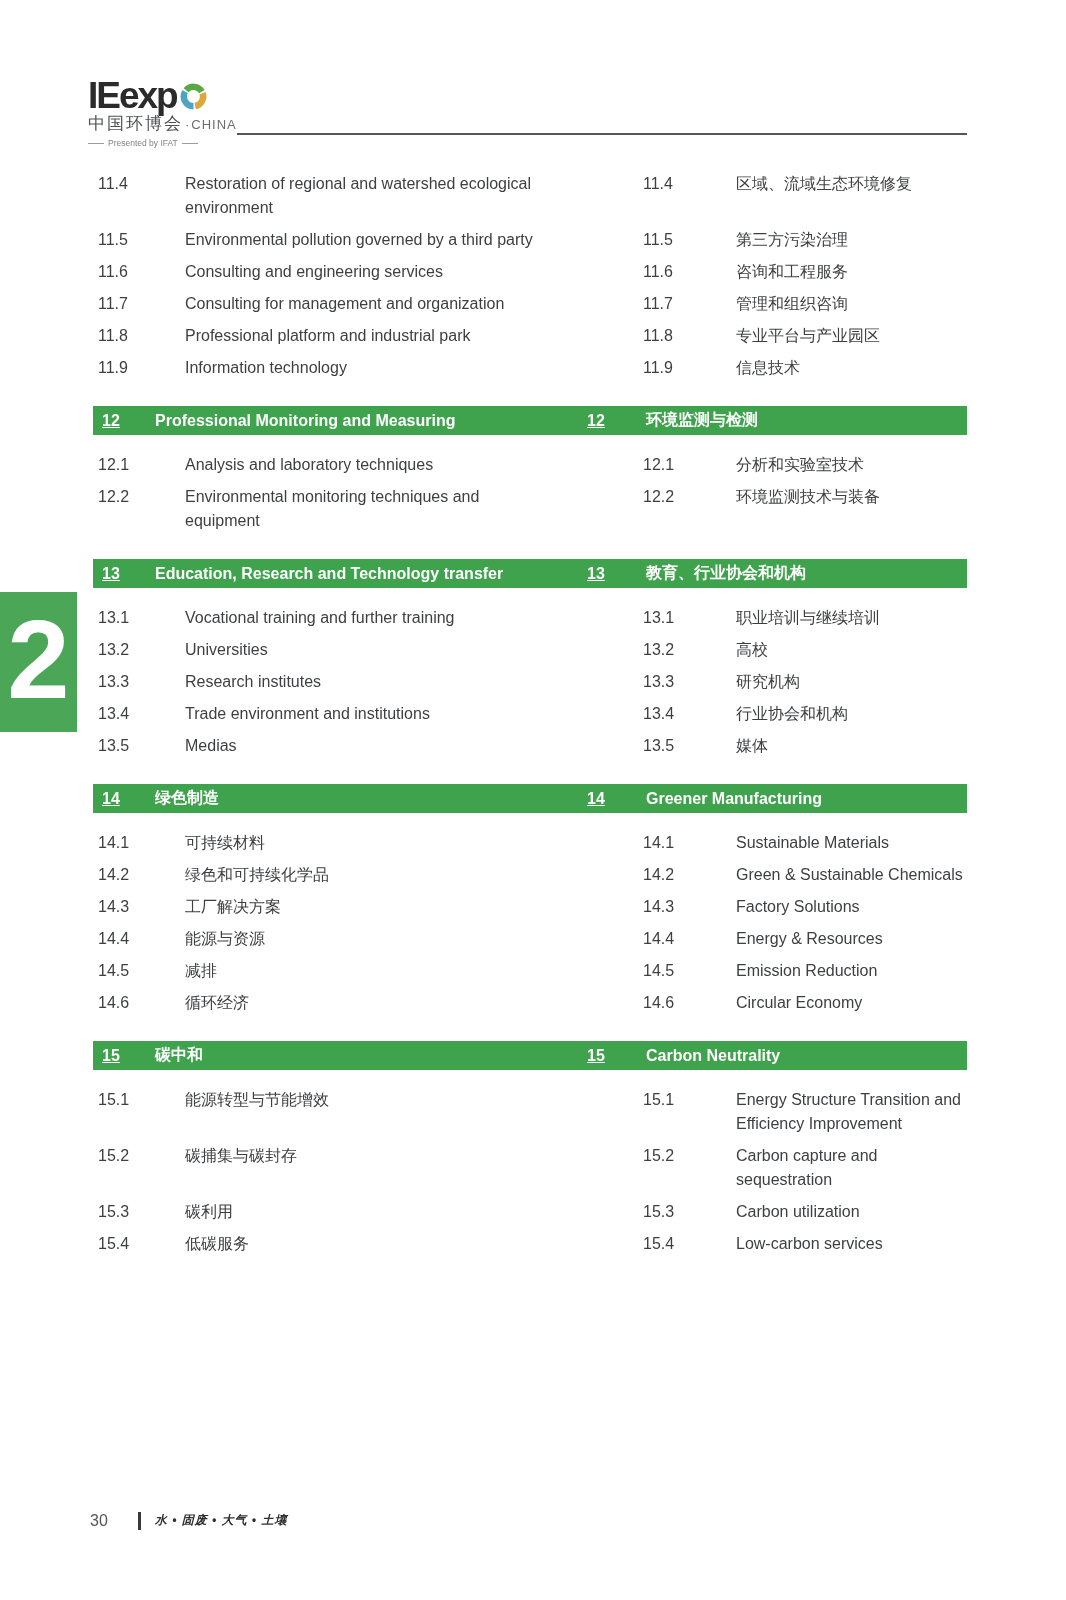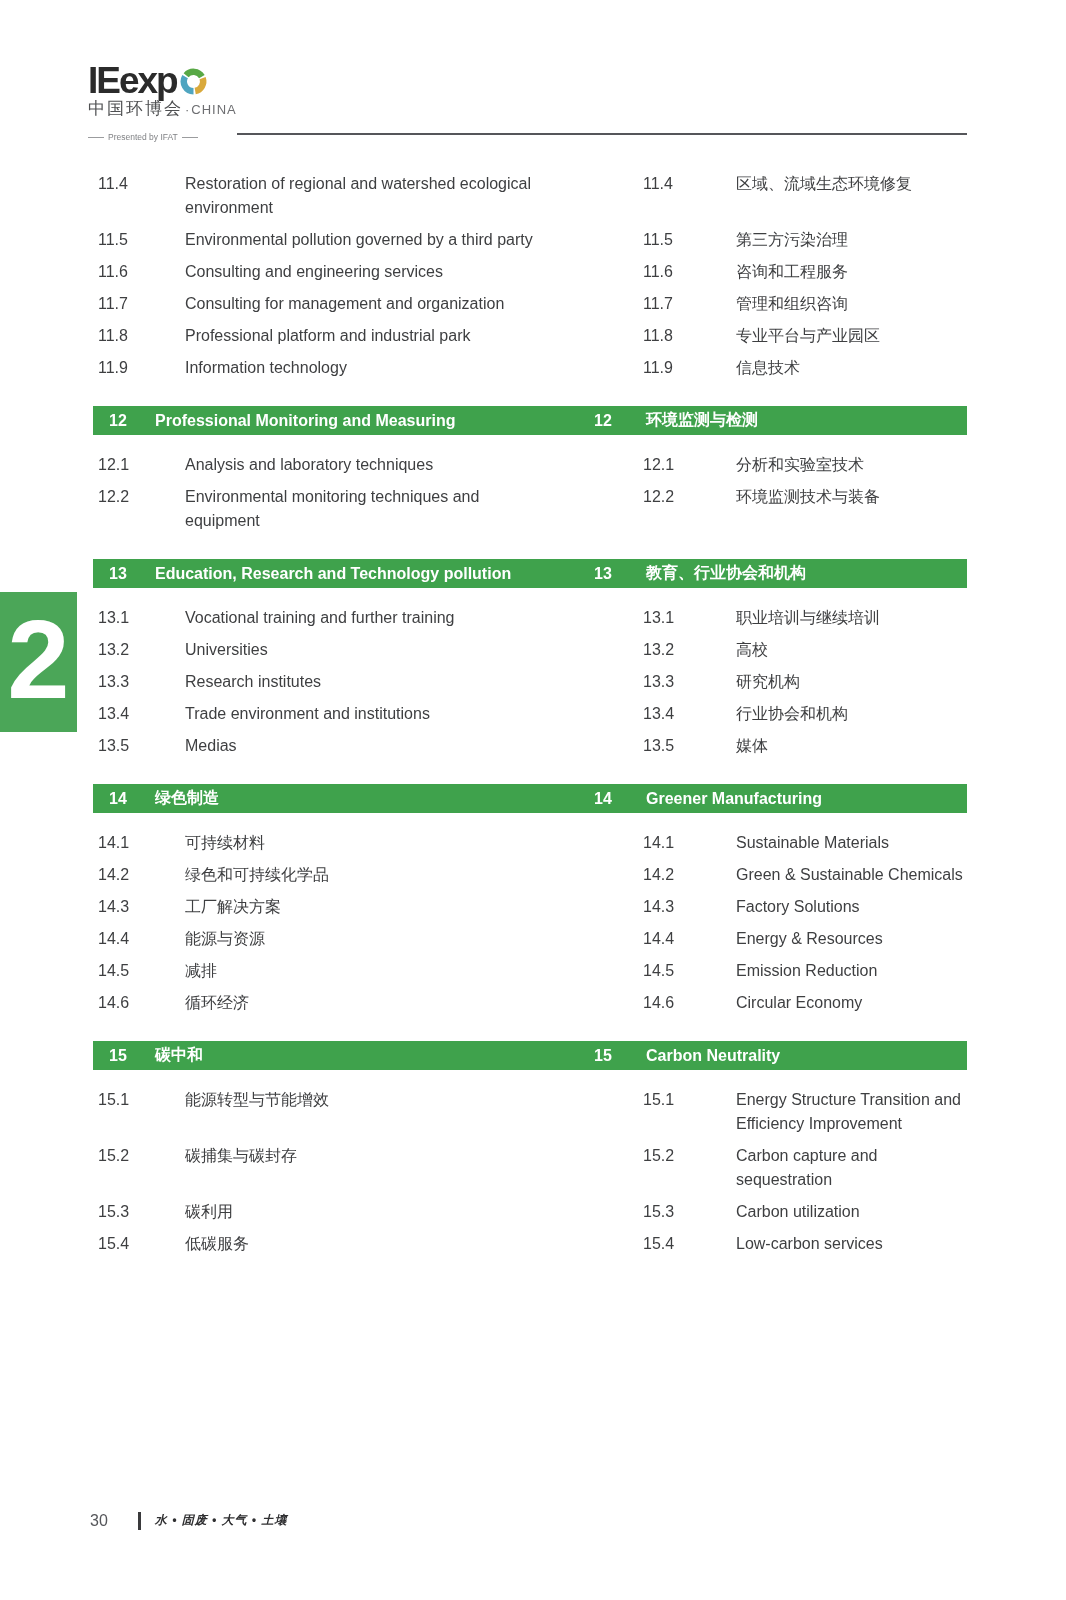"IEexp" .logo { top: 65px -> 80px }
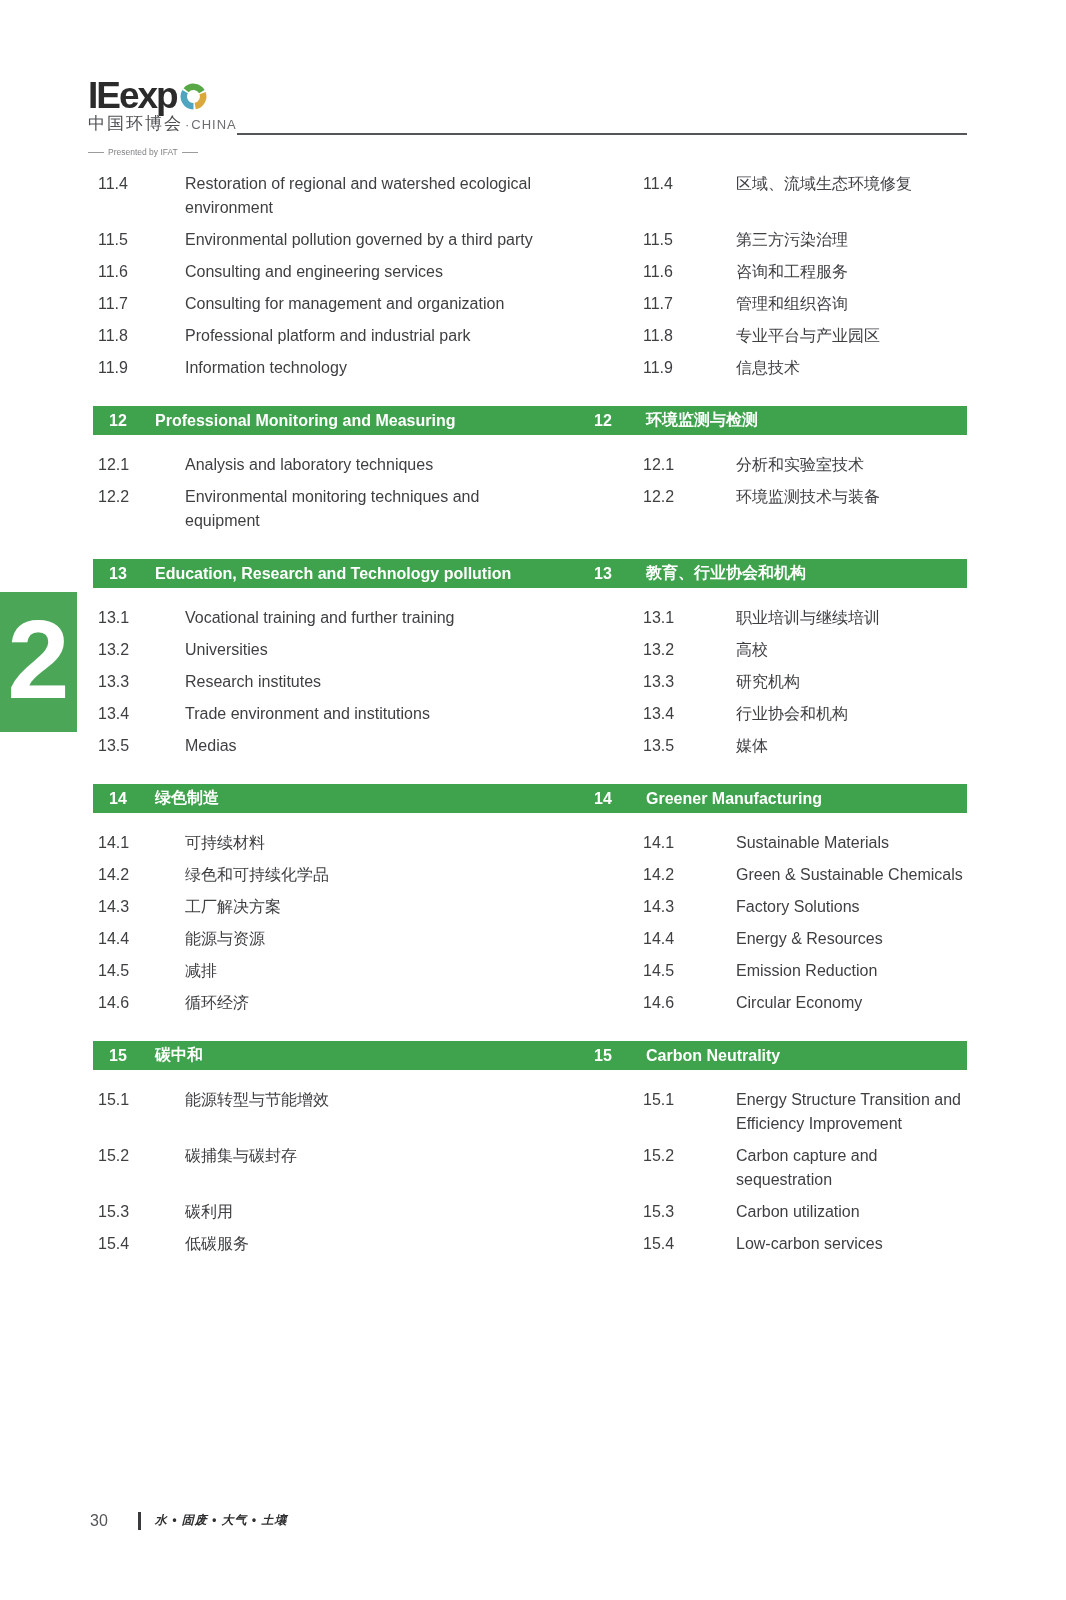"Presented by IFAT" .logo-line3 { margin-top: 12px -> 3px }
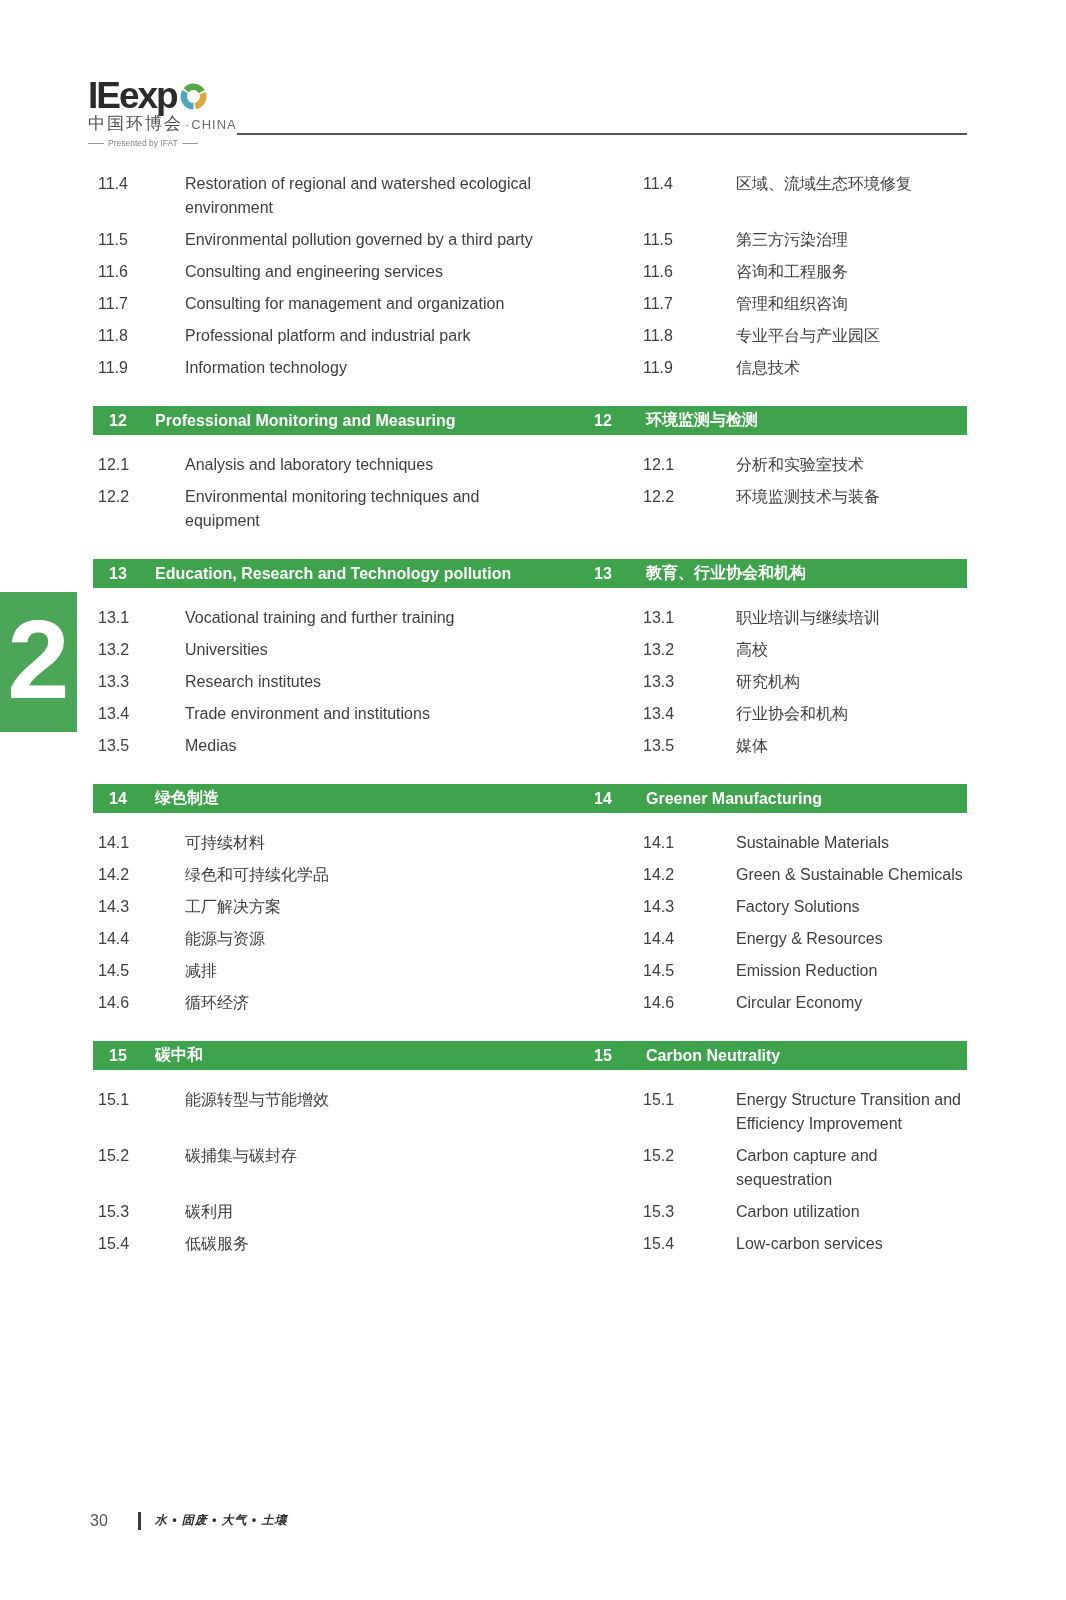"12" .bar .num { padding-left: 16px -> 9px; text-decoration: none -> underline }
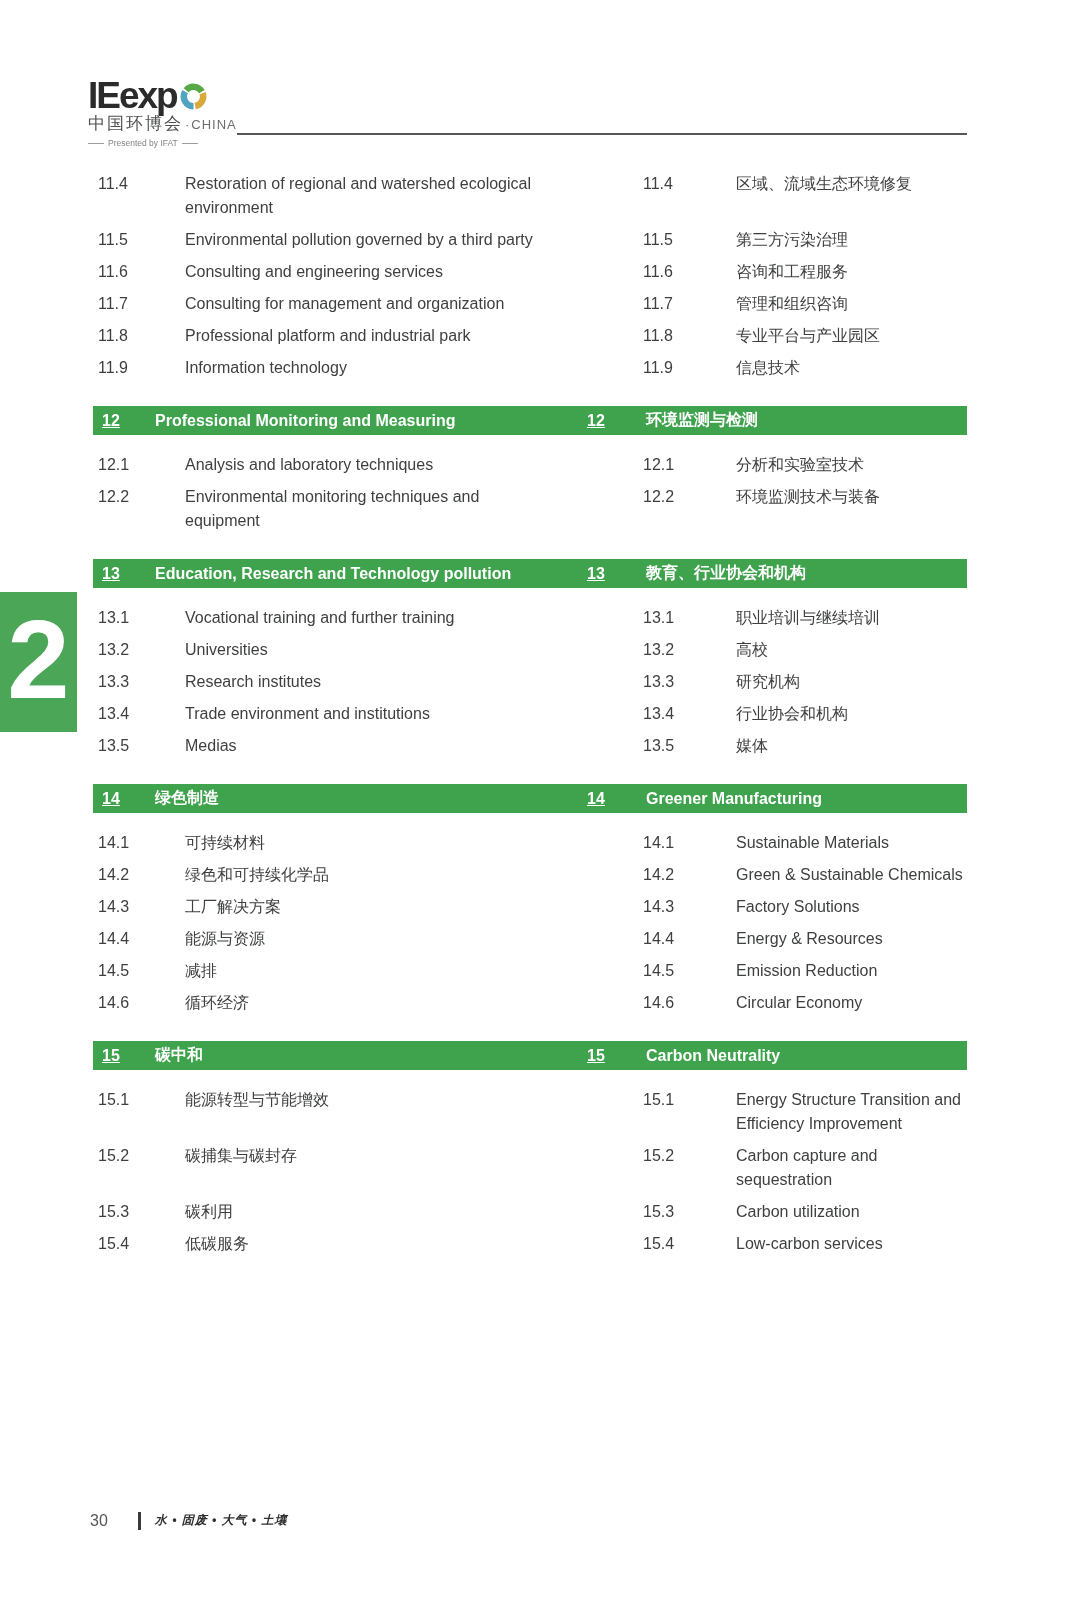"Education, Research and Technology" span { text: pollution -> transfer }
